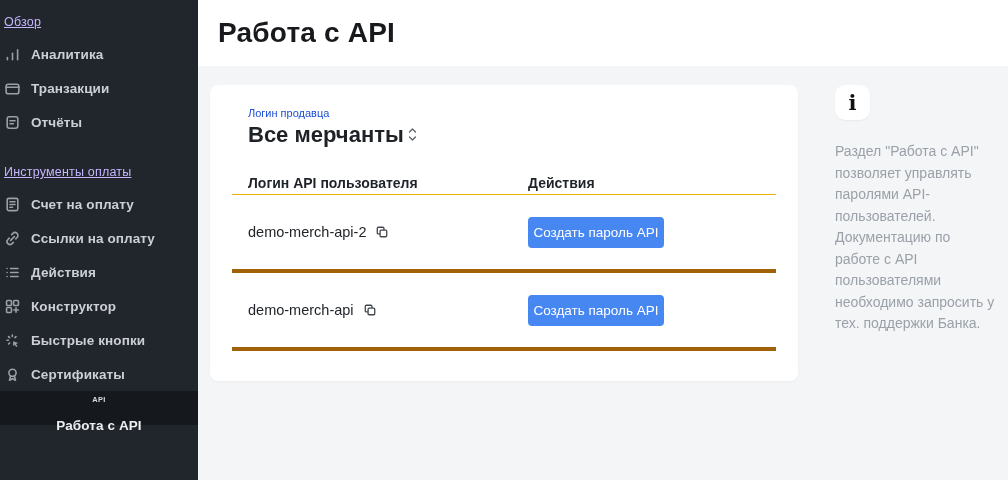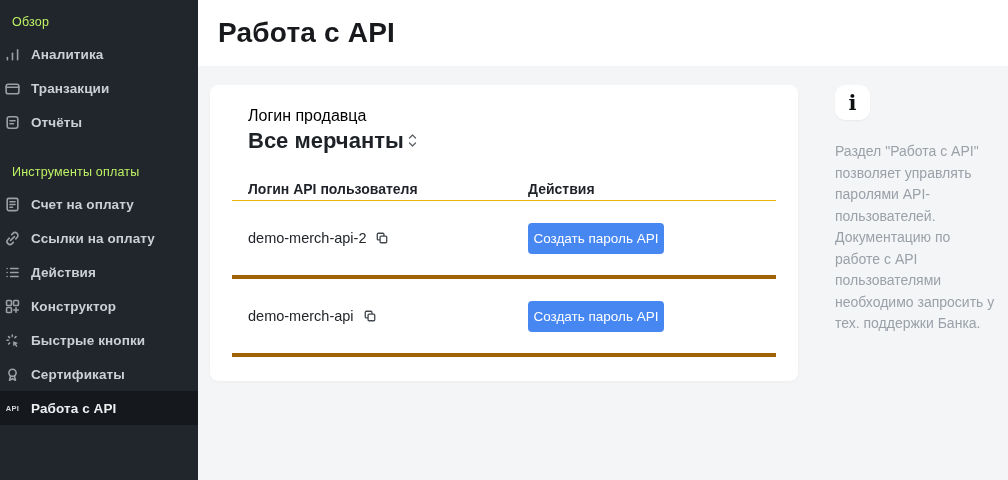"Обзор" .sb-section-label { color: #bef264 -> #c4b5fd; padding: 0 12px -> 0 4px; text-decoration: none -> underline }
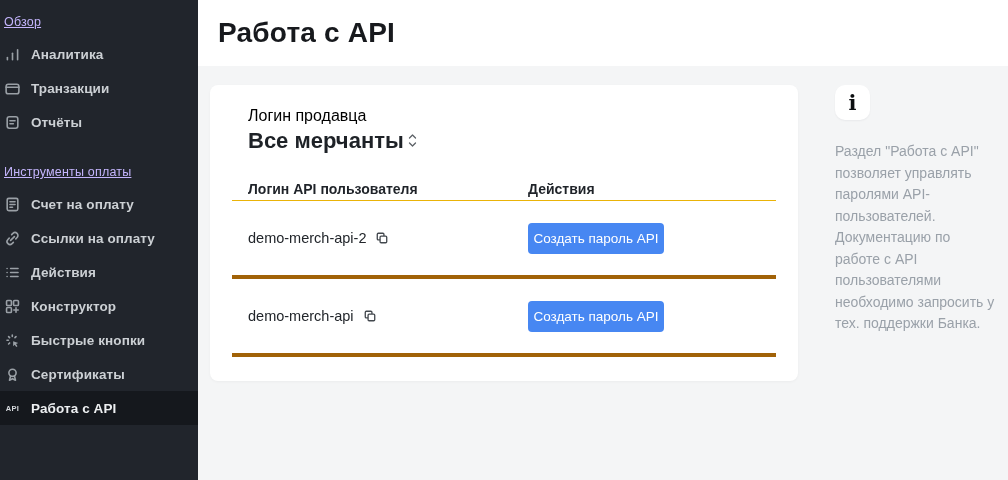"Логин продавца" .select-label { color: #000000 -> #1d4ed8; font-size: 16px -> 11px }
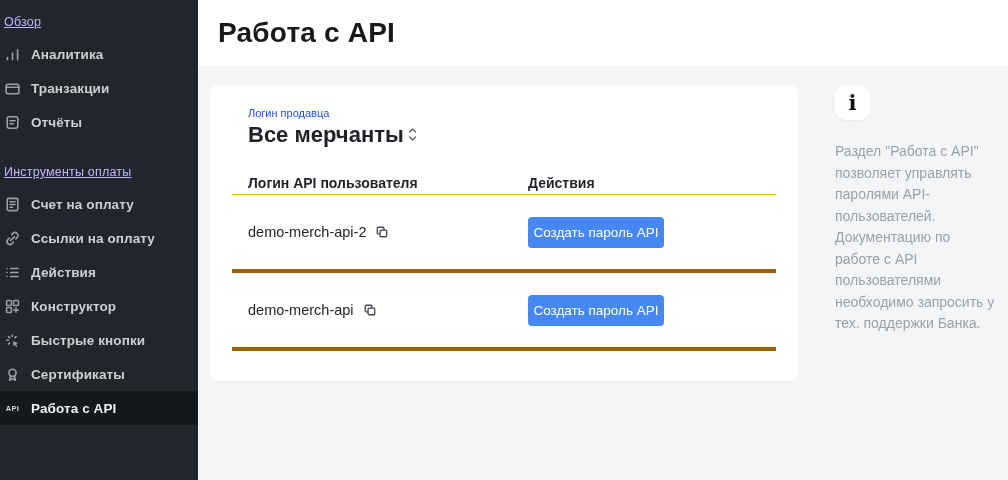"API" .sb-item.active { flex-direction: none -> column }
